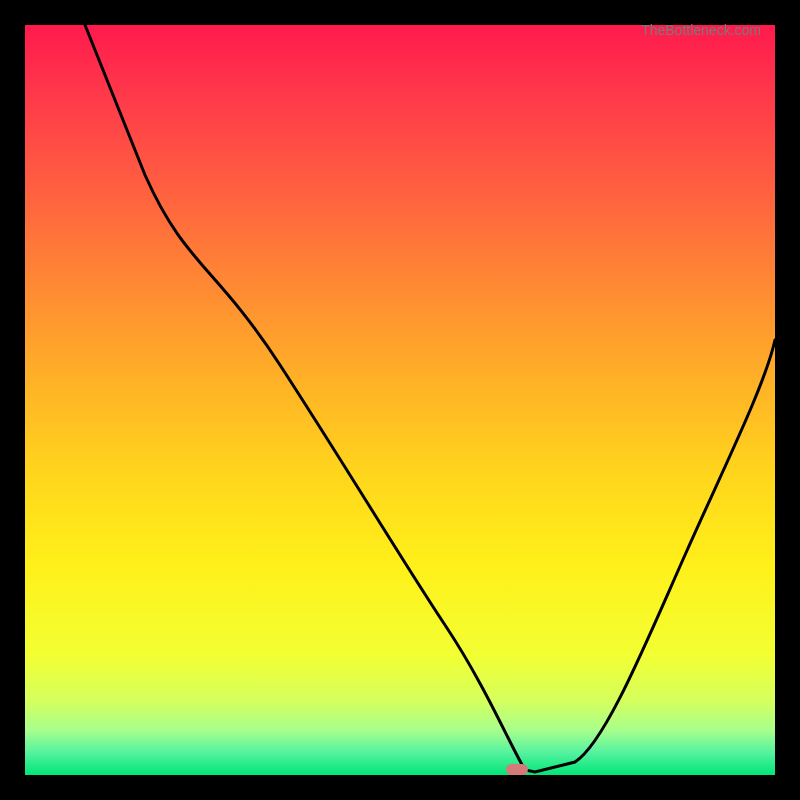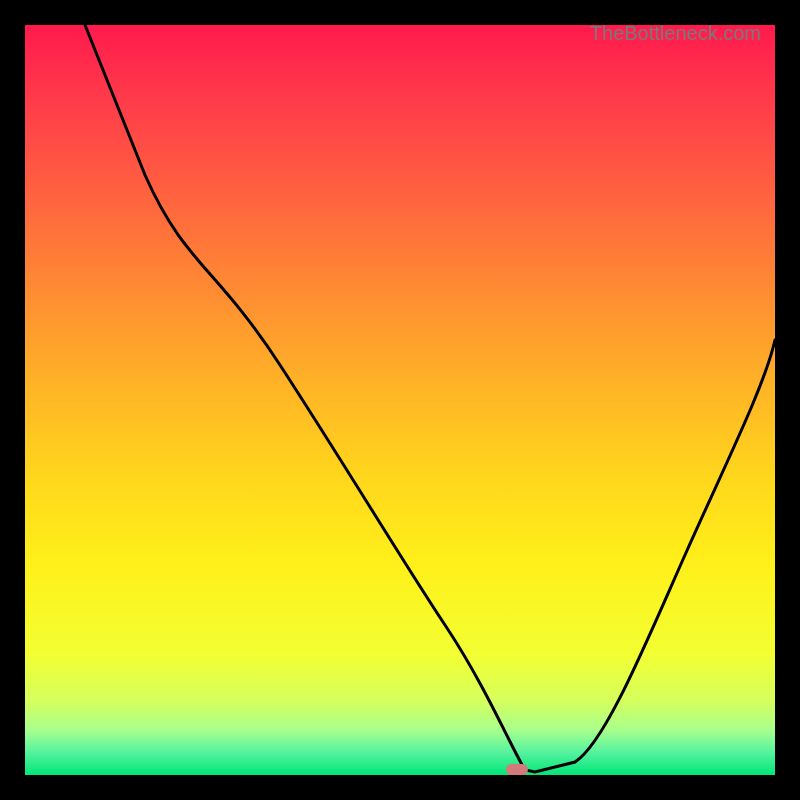"TheBottleneck.com" .watermark { font-size: 20px -> 14px }
